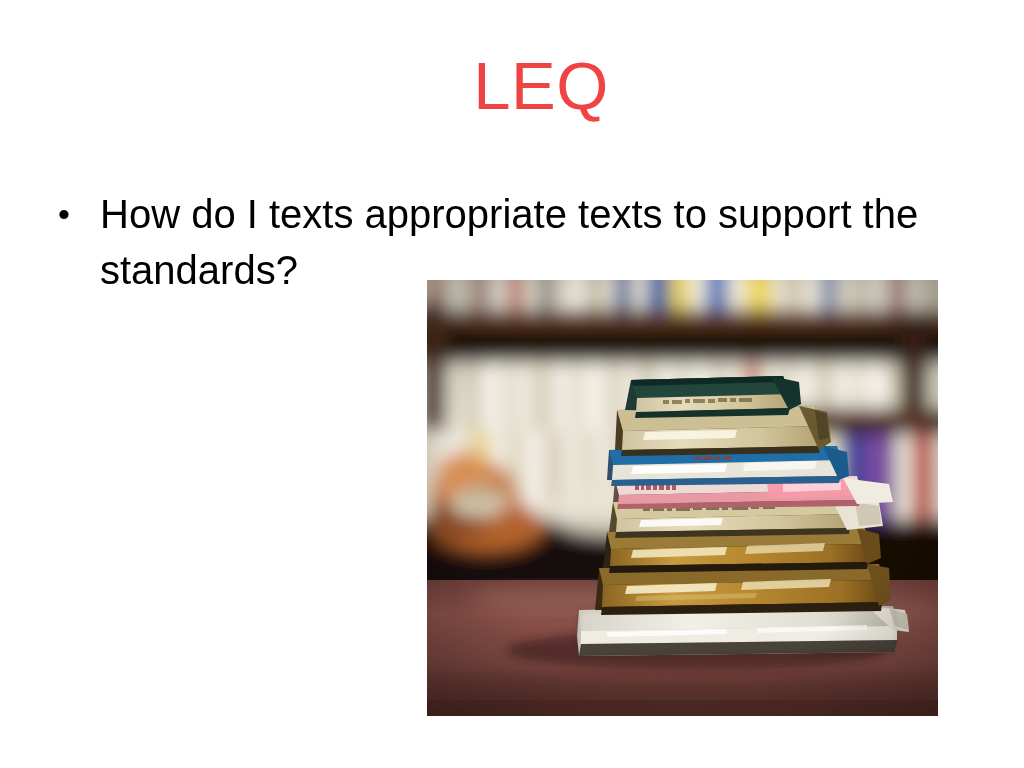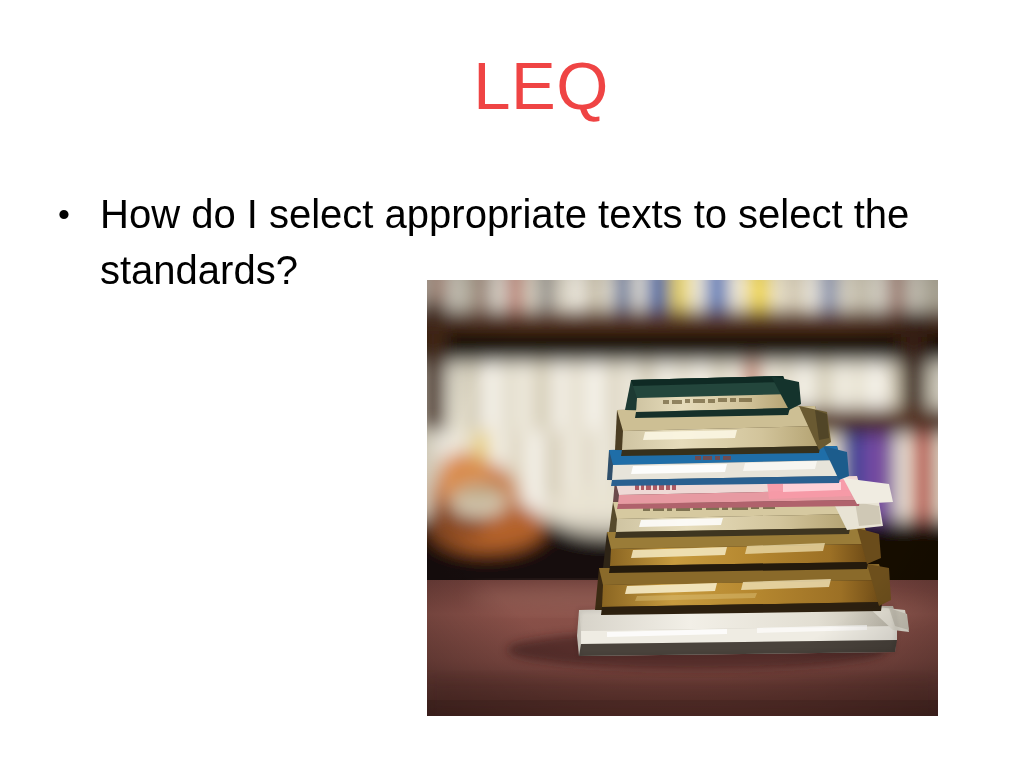"How do I select appropriate" span.bullet-text { text: select appropriate texts to select -> texts appropriate texts to support }
